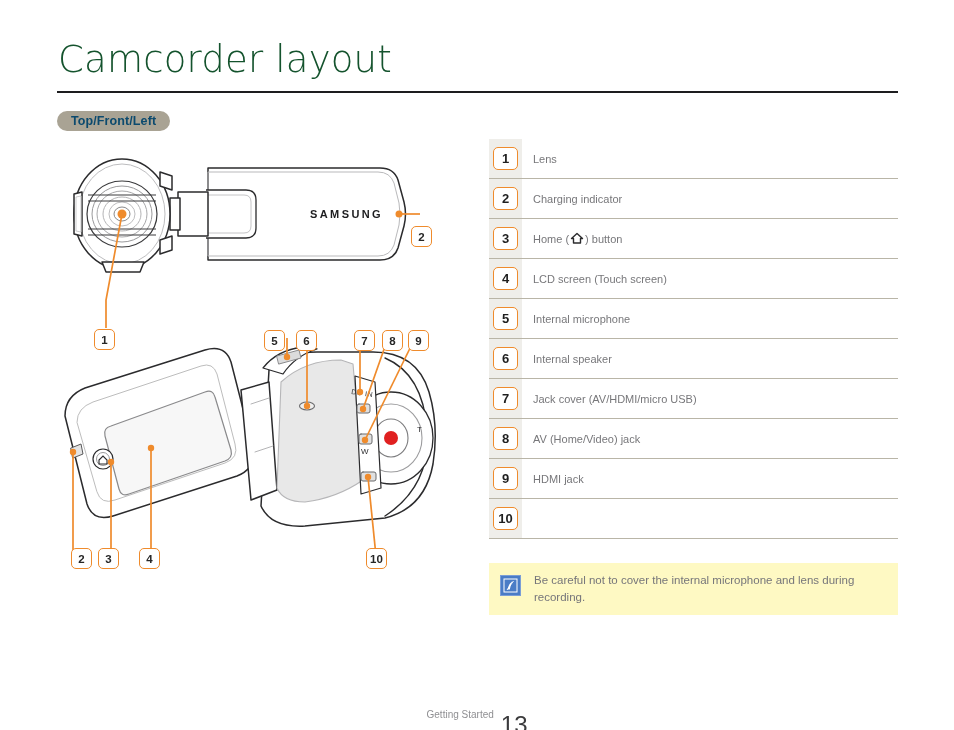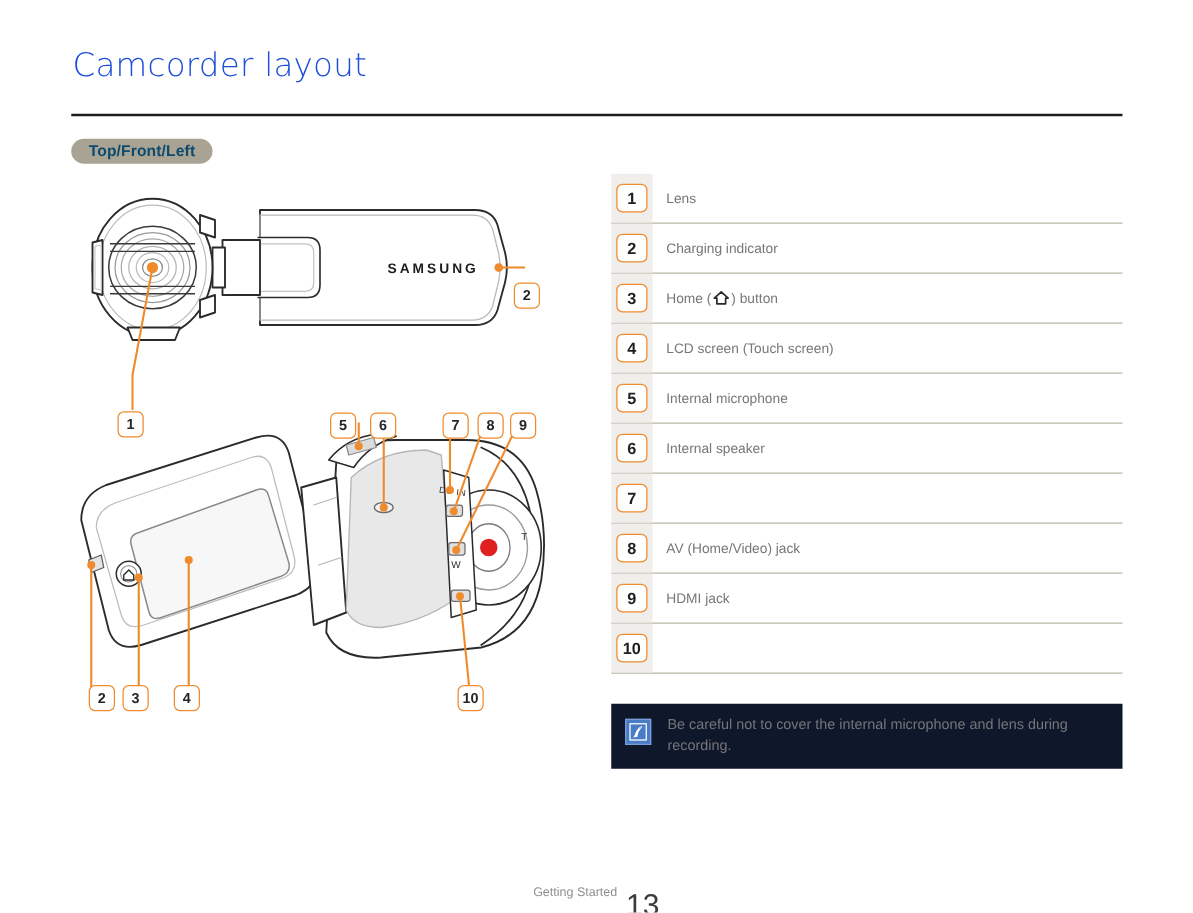"Camcorder layout" .page-title { color: #1d4ed8 -> #14532d; font-size: 26px -> 37px }
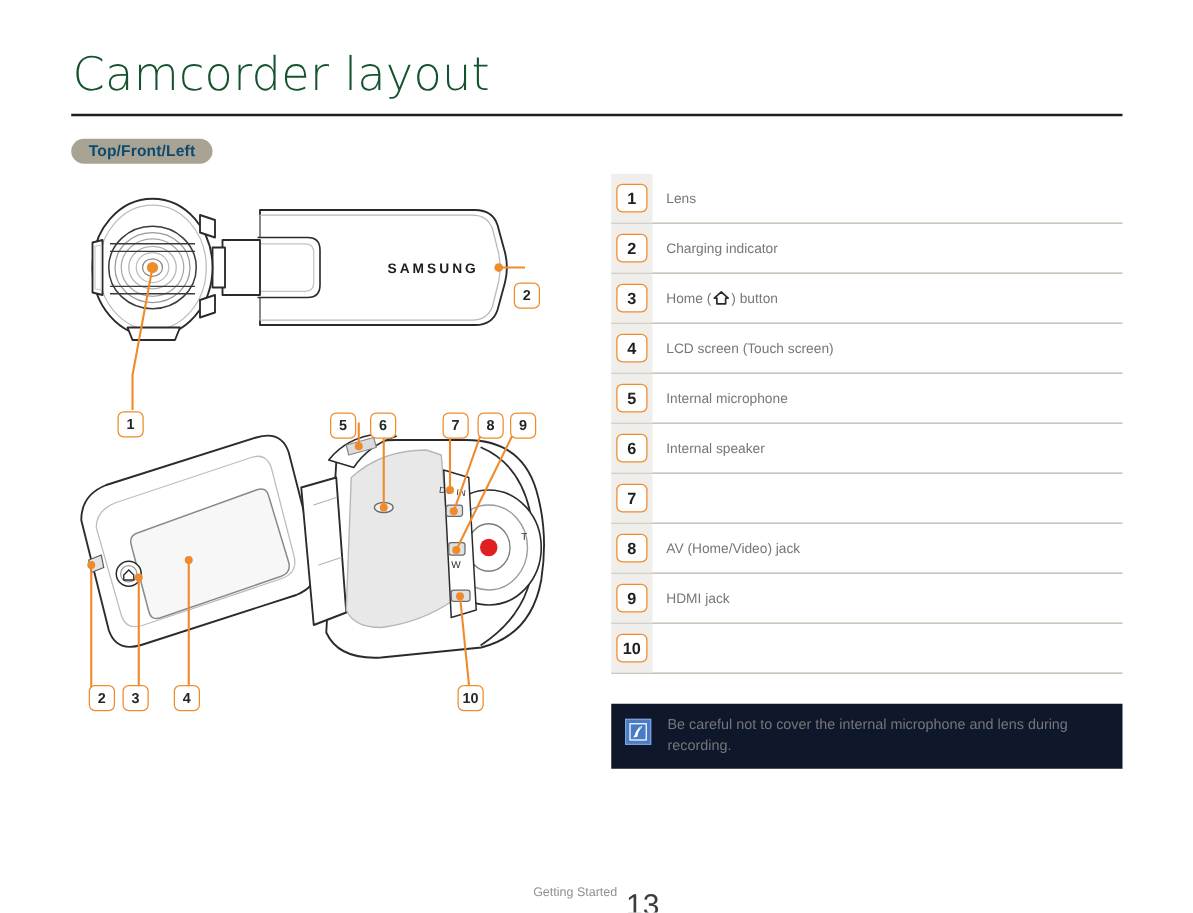"Jack cover (AV/HDMI/micro USB)" div.label { html: none -> <div>Jack cover (AV/HDMI/micro USB)</div> }
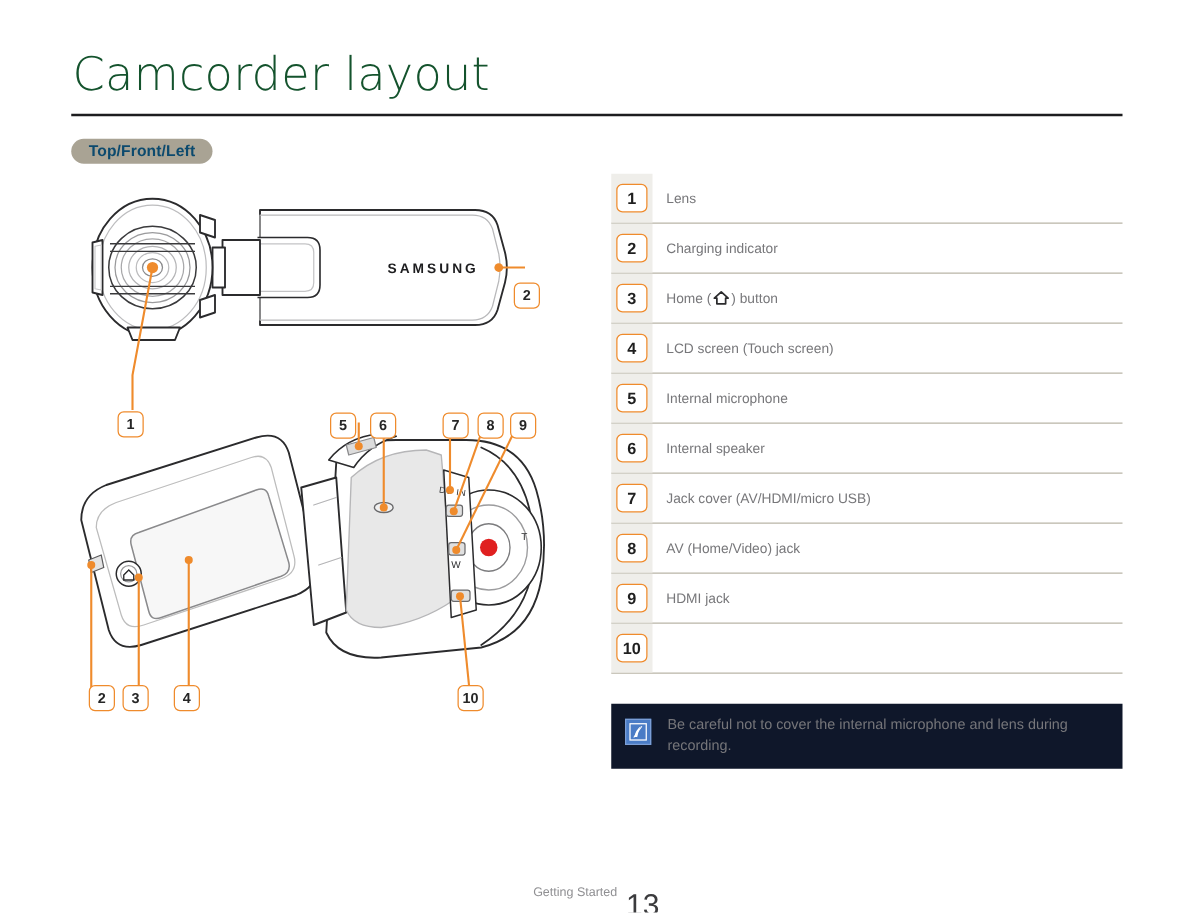"Be careful not to cover" .note-box { background: #0f172a -> #fef9c3 }
